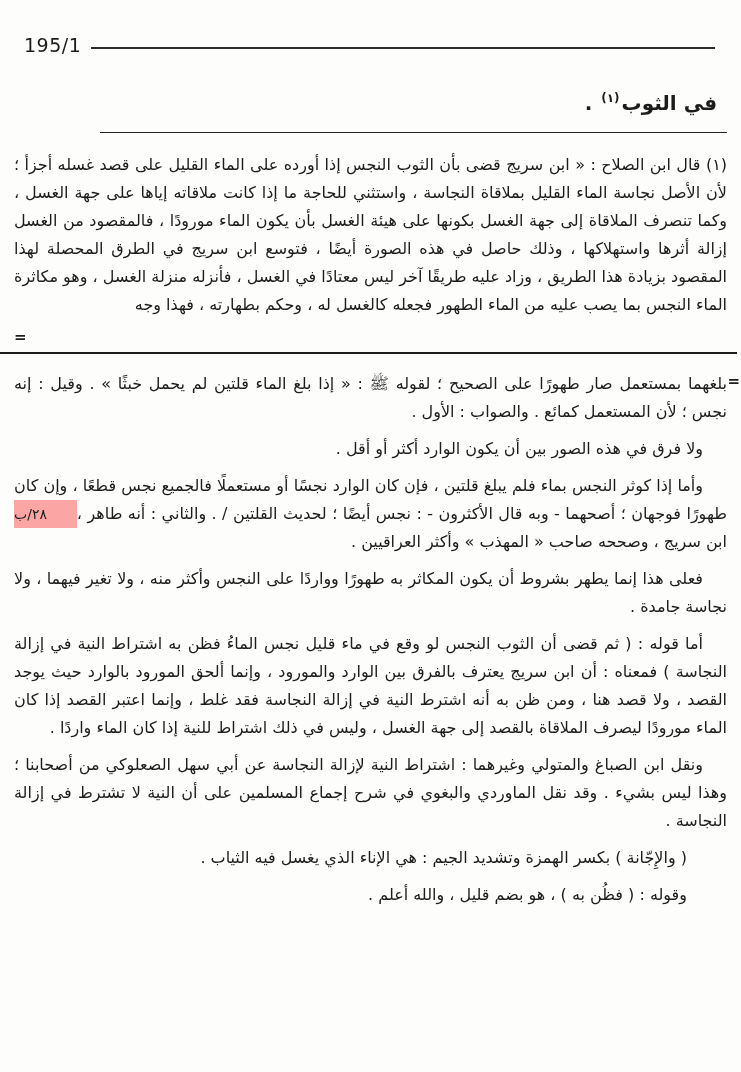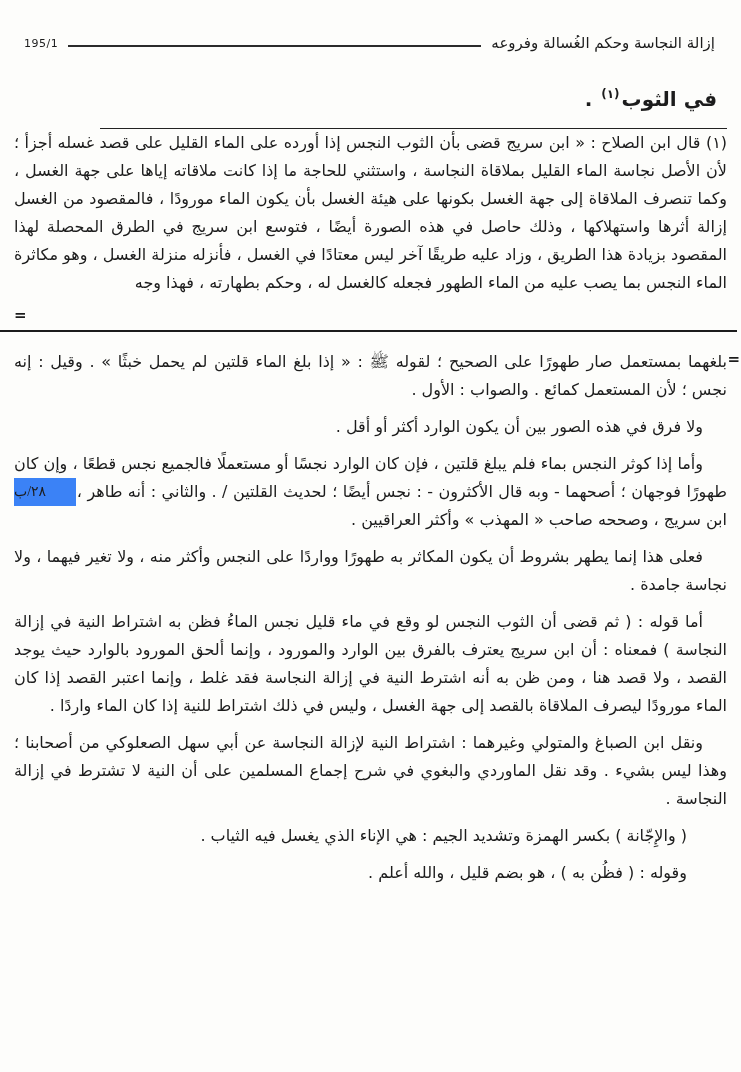"195/1" .rh-num { font-size: 11px -> 19px }
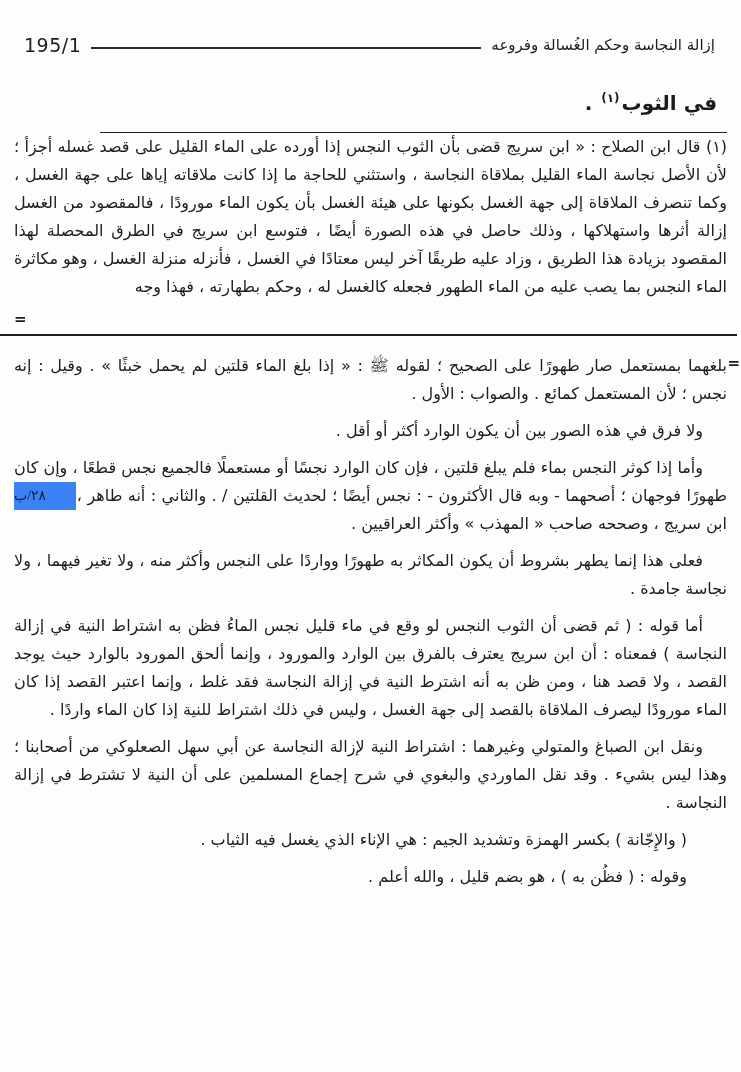"إزالة النجاسة وحكم الغُسالة وفروعه" span.rh-title { html: <span>إزالة النجاسة وحكم الغُسالة وفروعه</span> -> none }
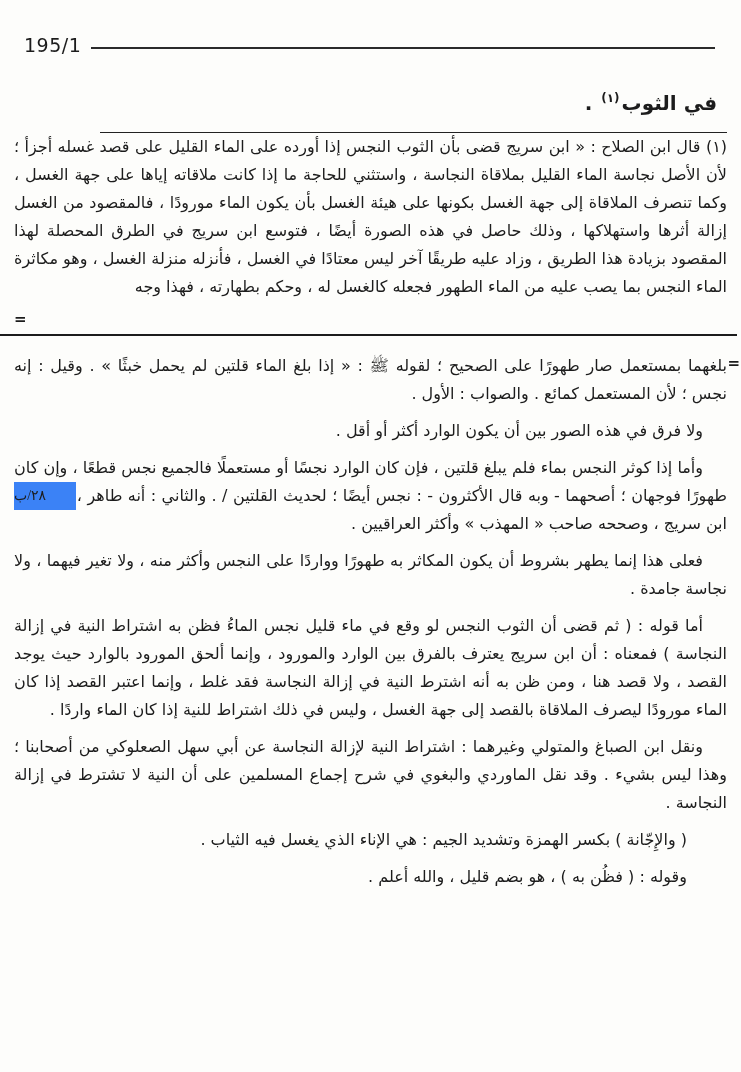"(١) قال ابن الصلاح :" .fn-block-1 { margin-top: none -> 18px }
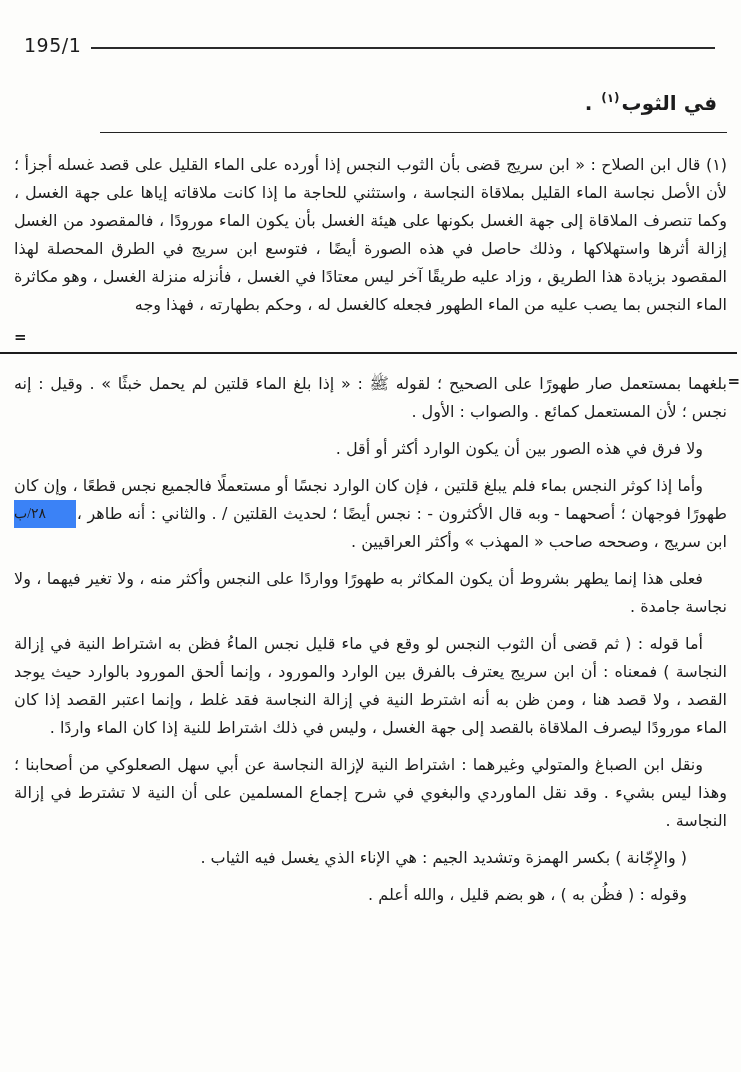"٢٨/ب" .folio-marker { background: #3b82f6 -> #fca5a5; font-family: Liberation Serif, serif -> none }
